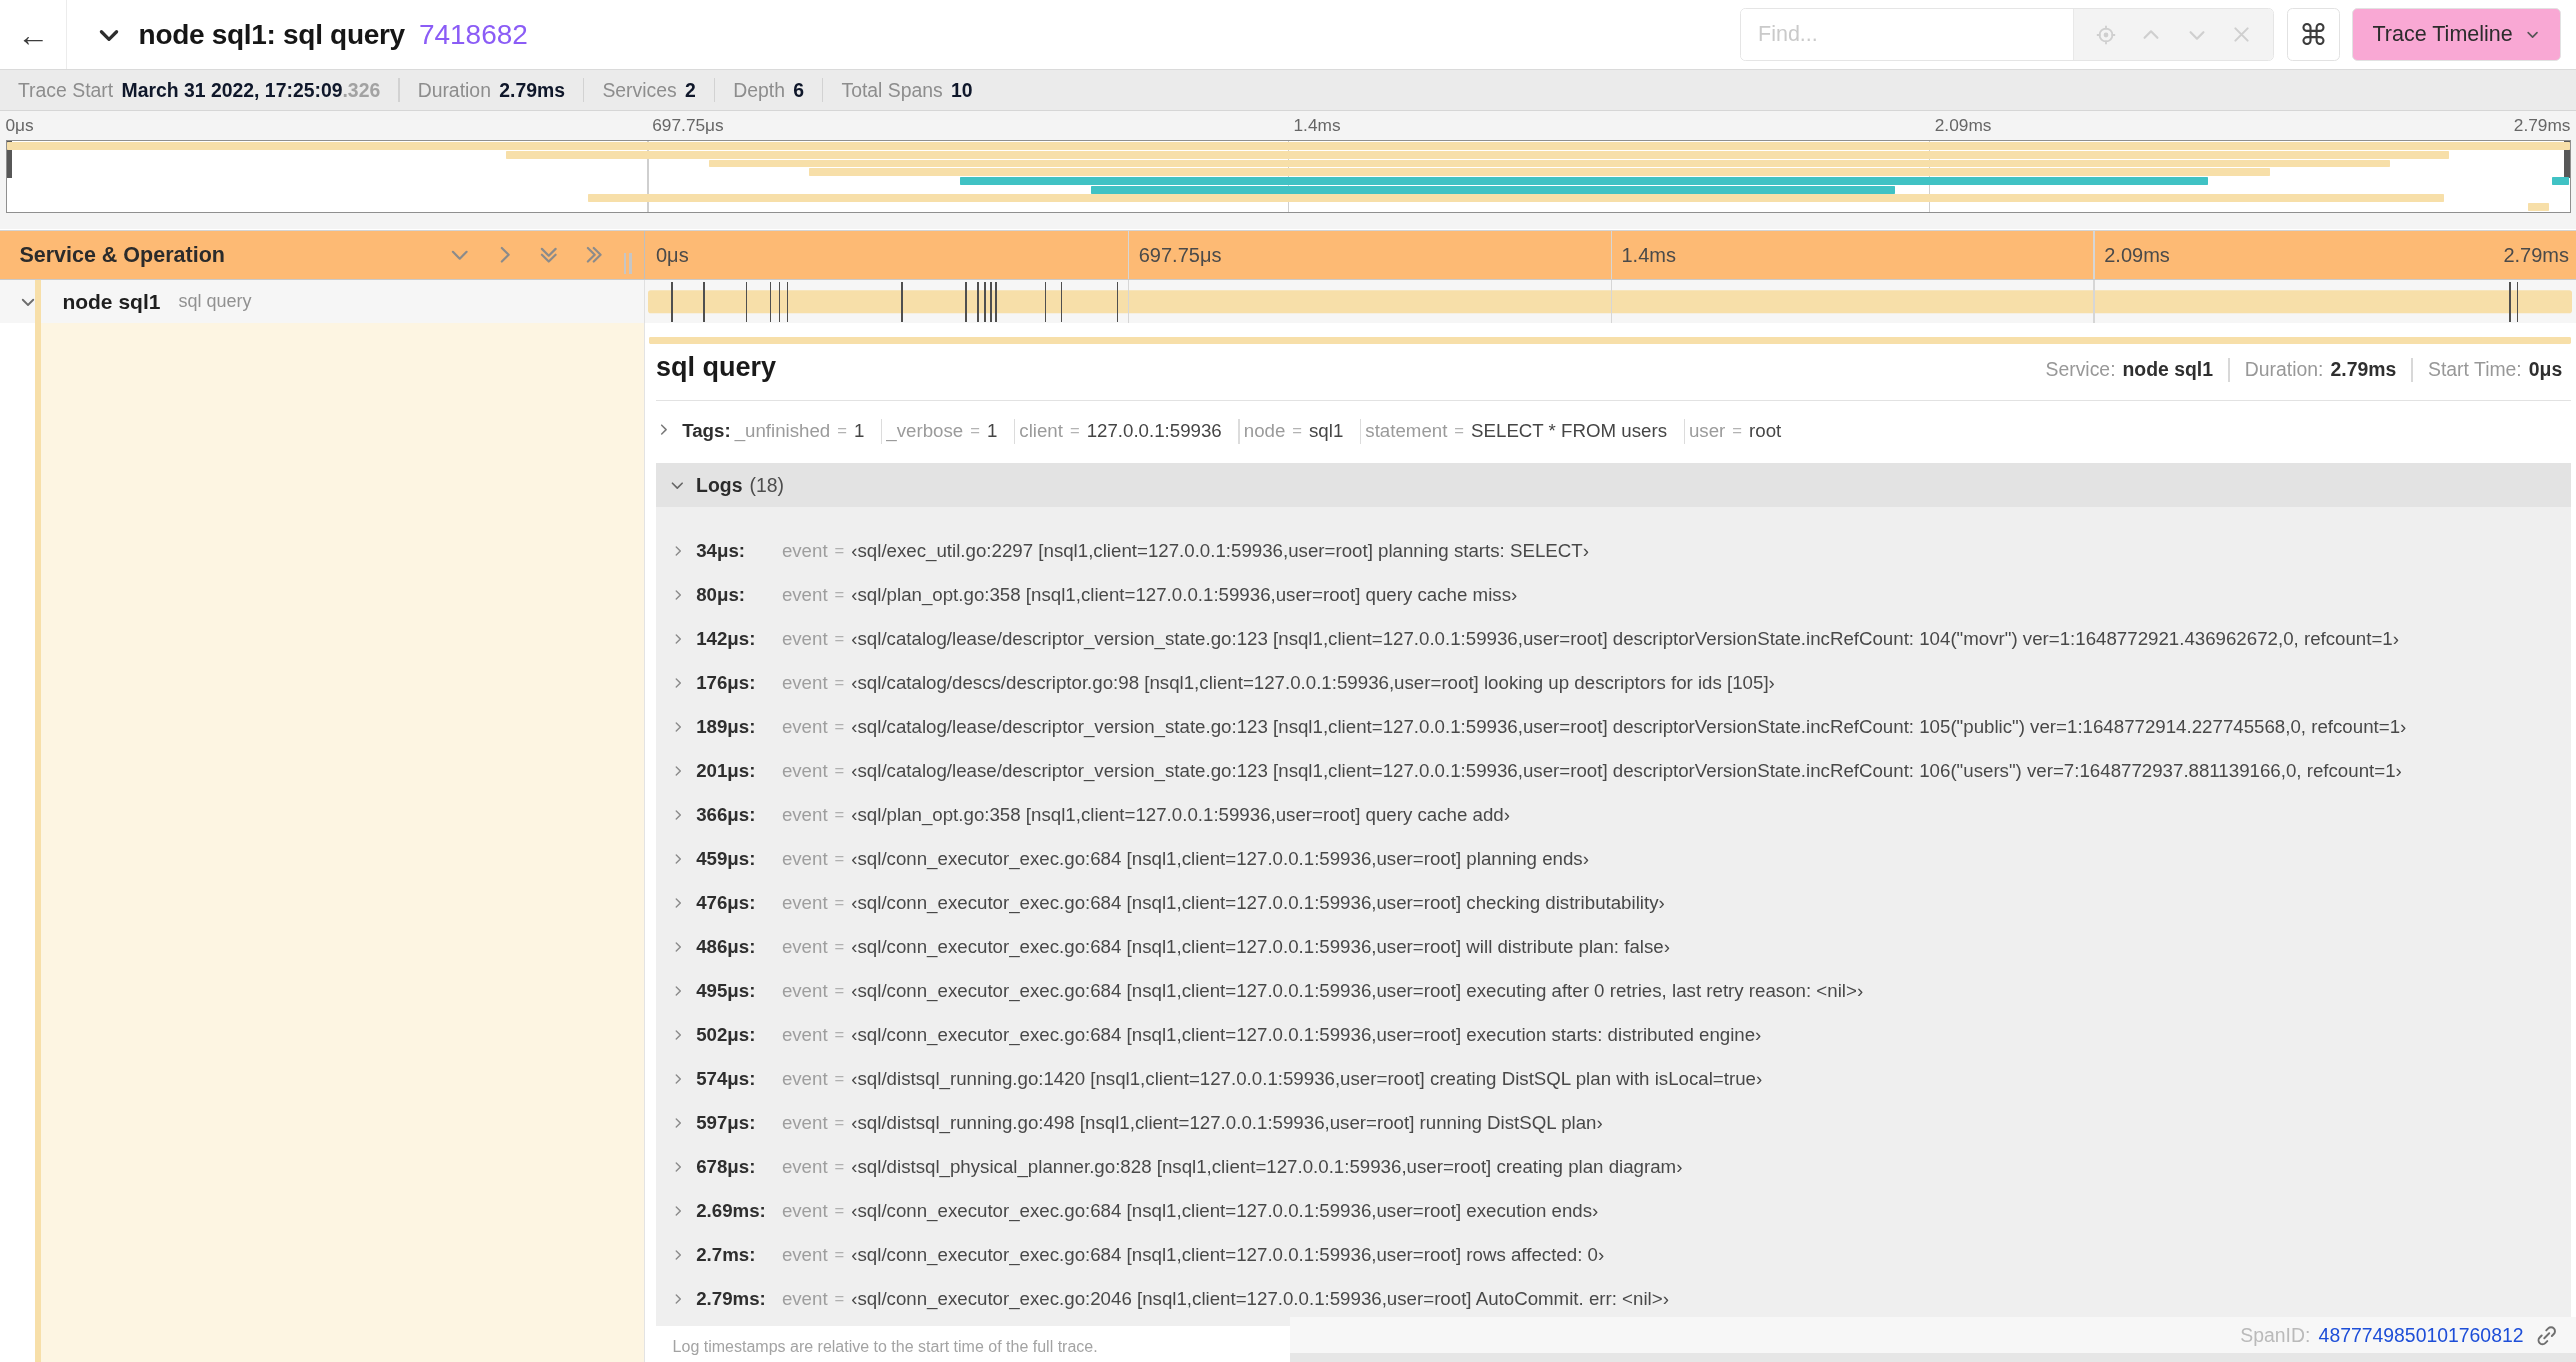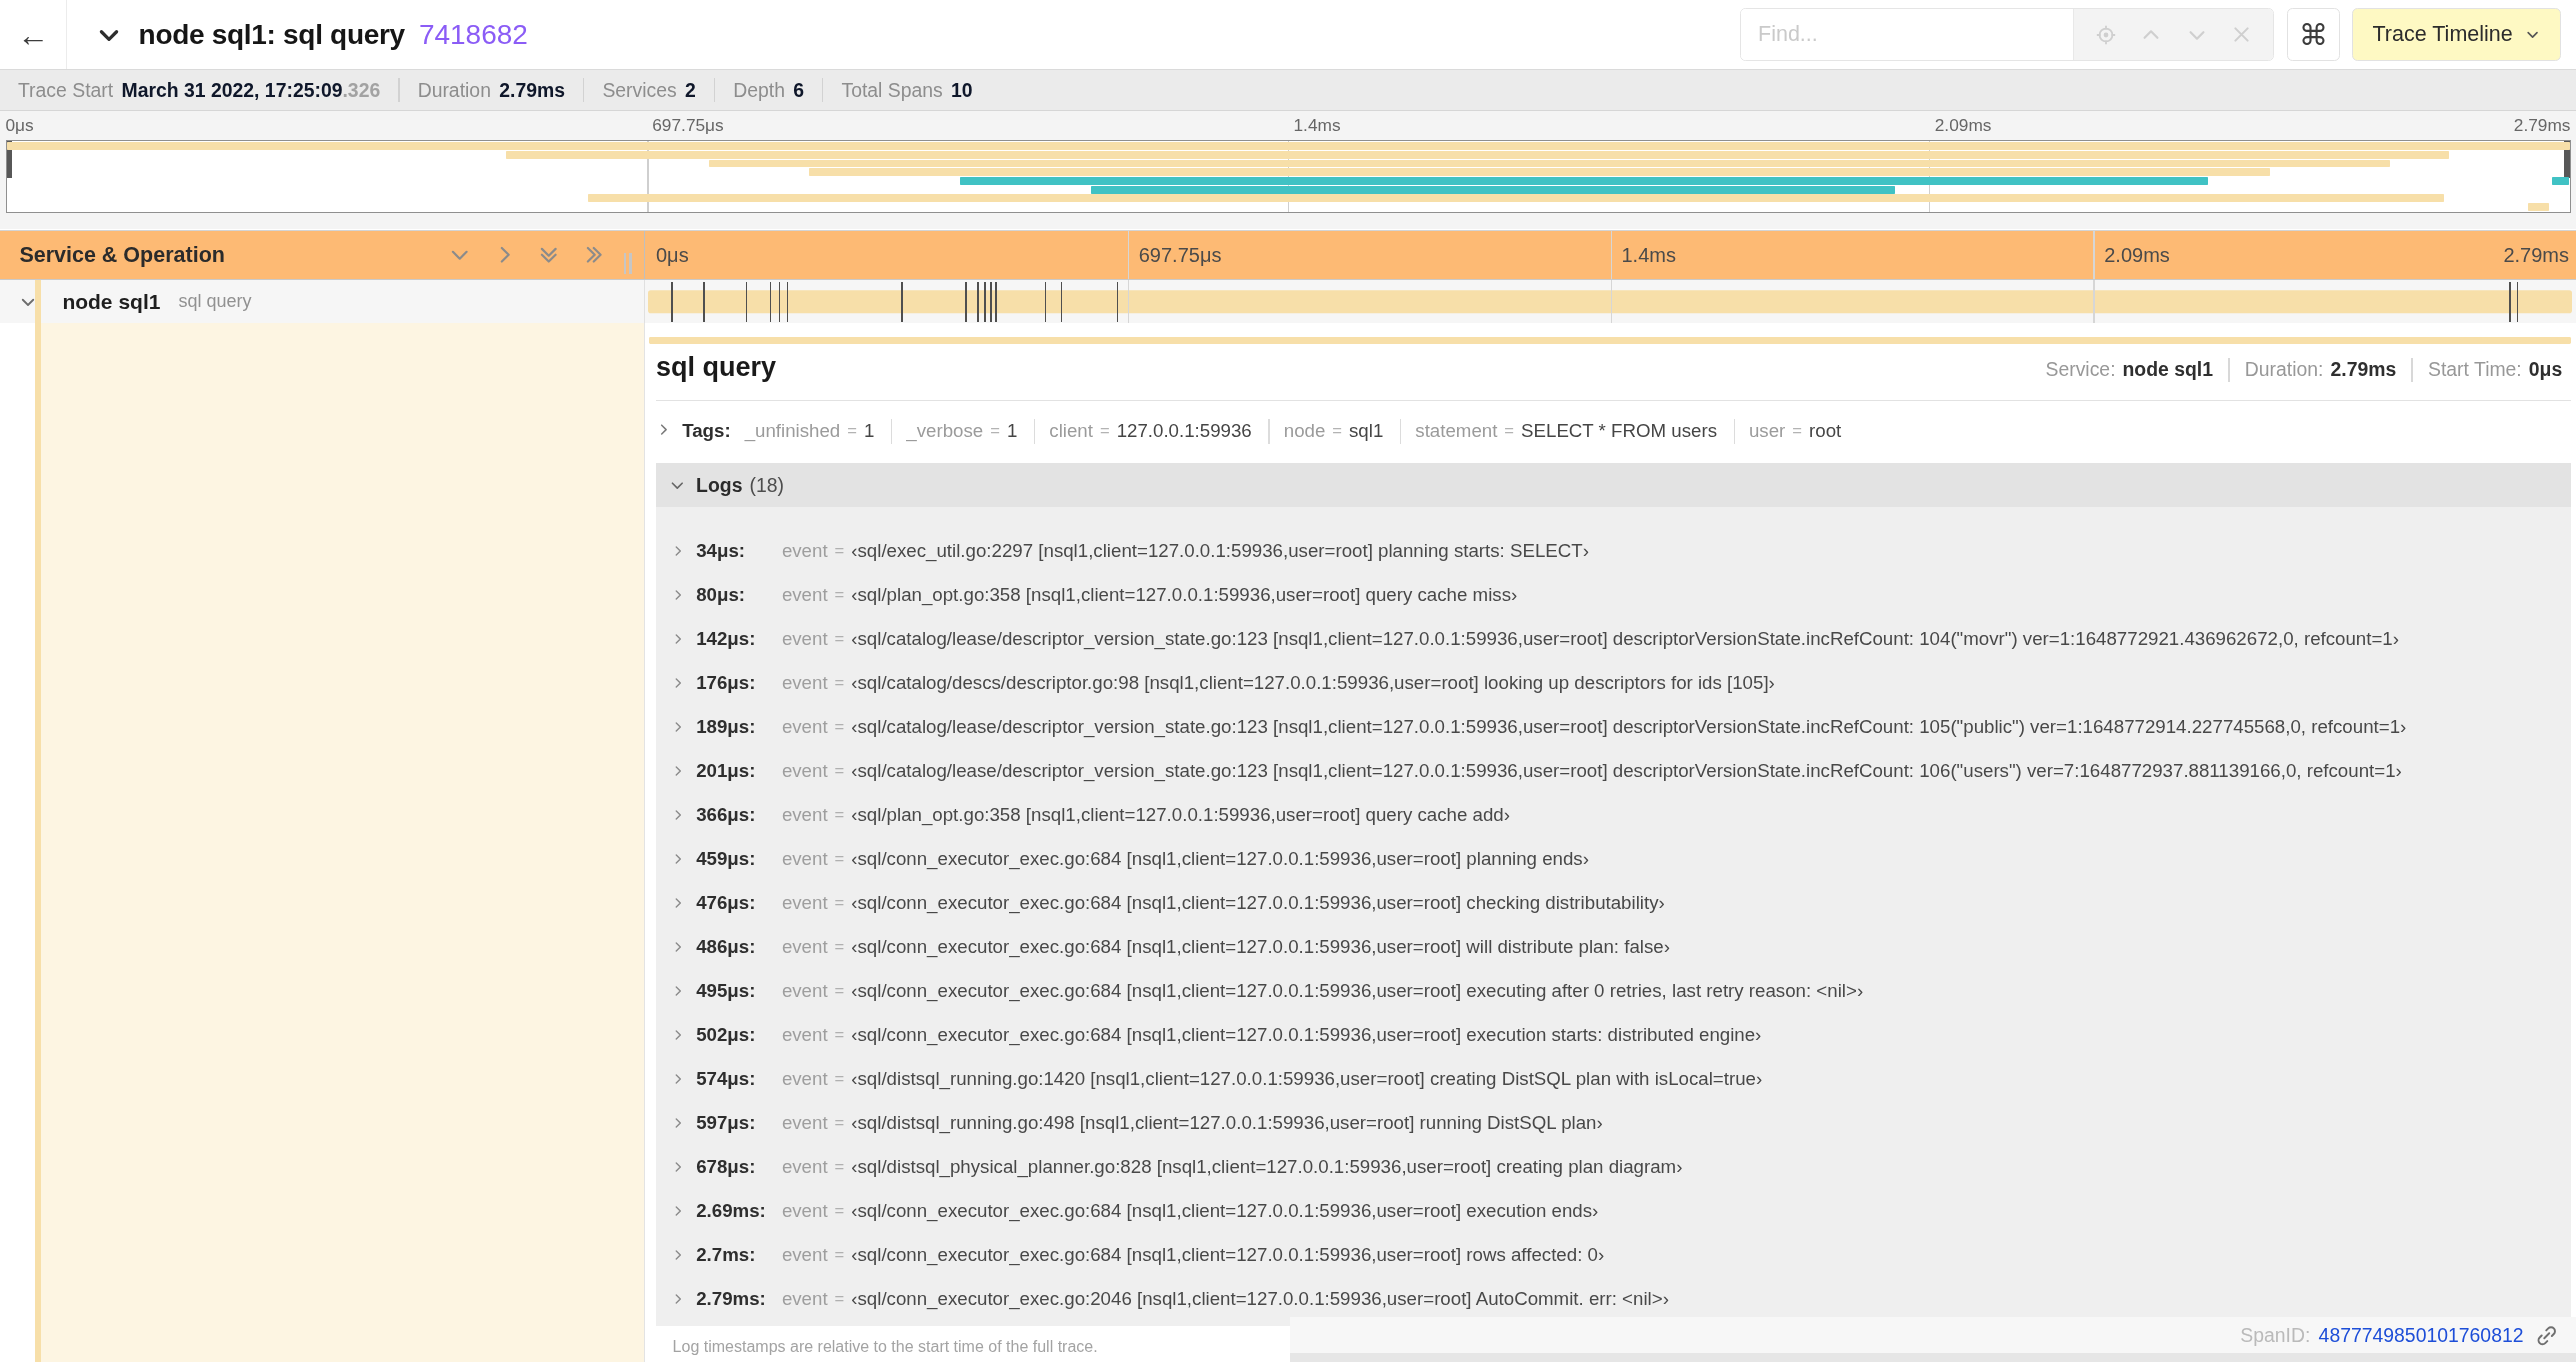"Trace Timeline" .tt-btn { background: #fef9c3 -> #f9a8d4 }
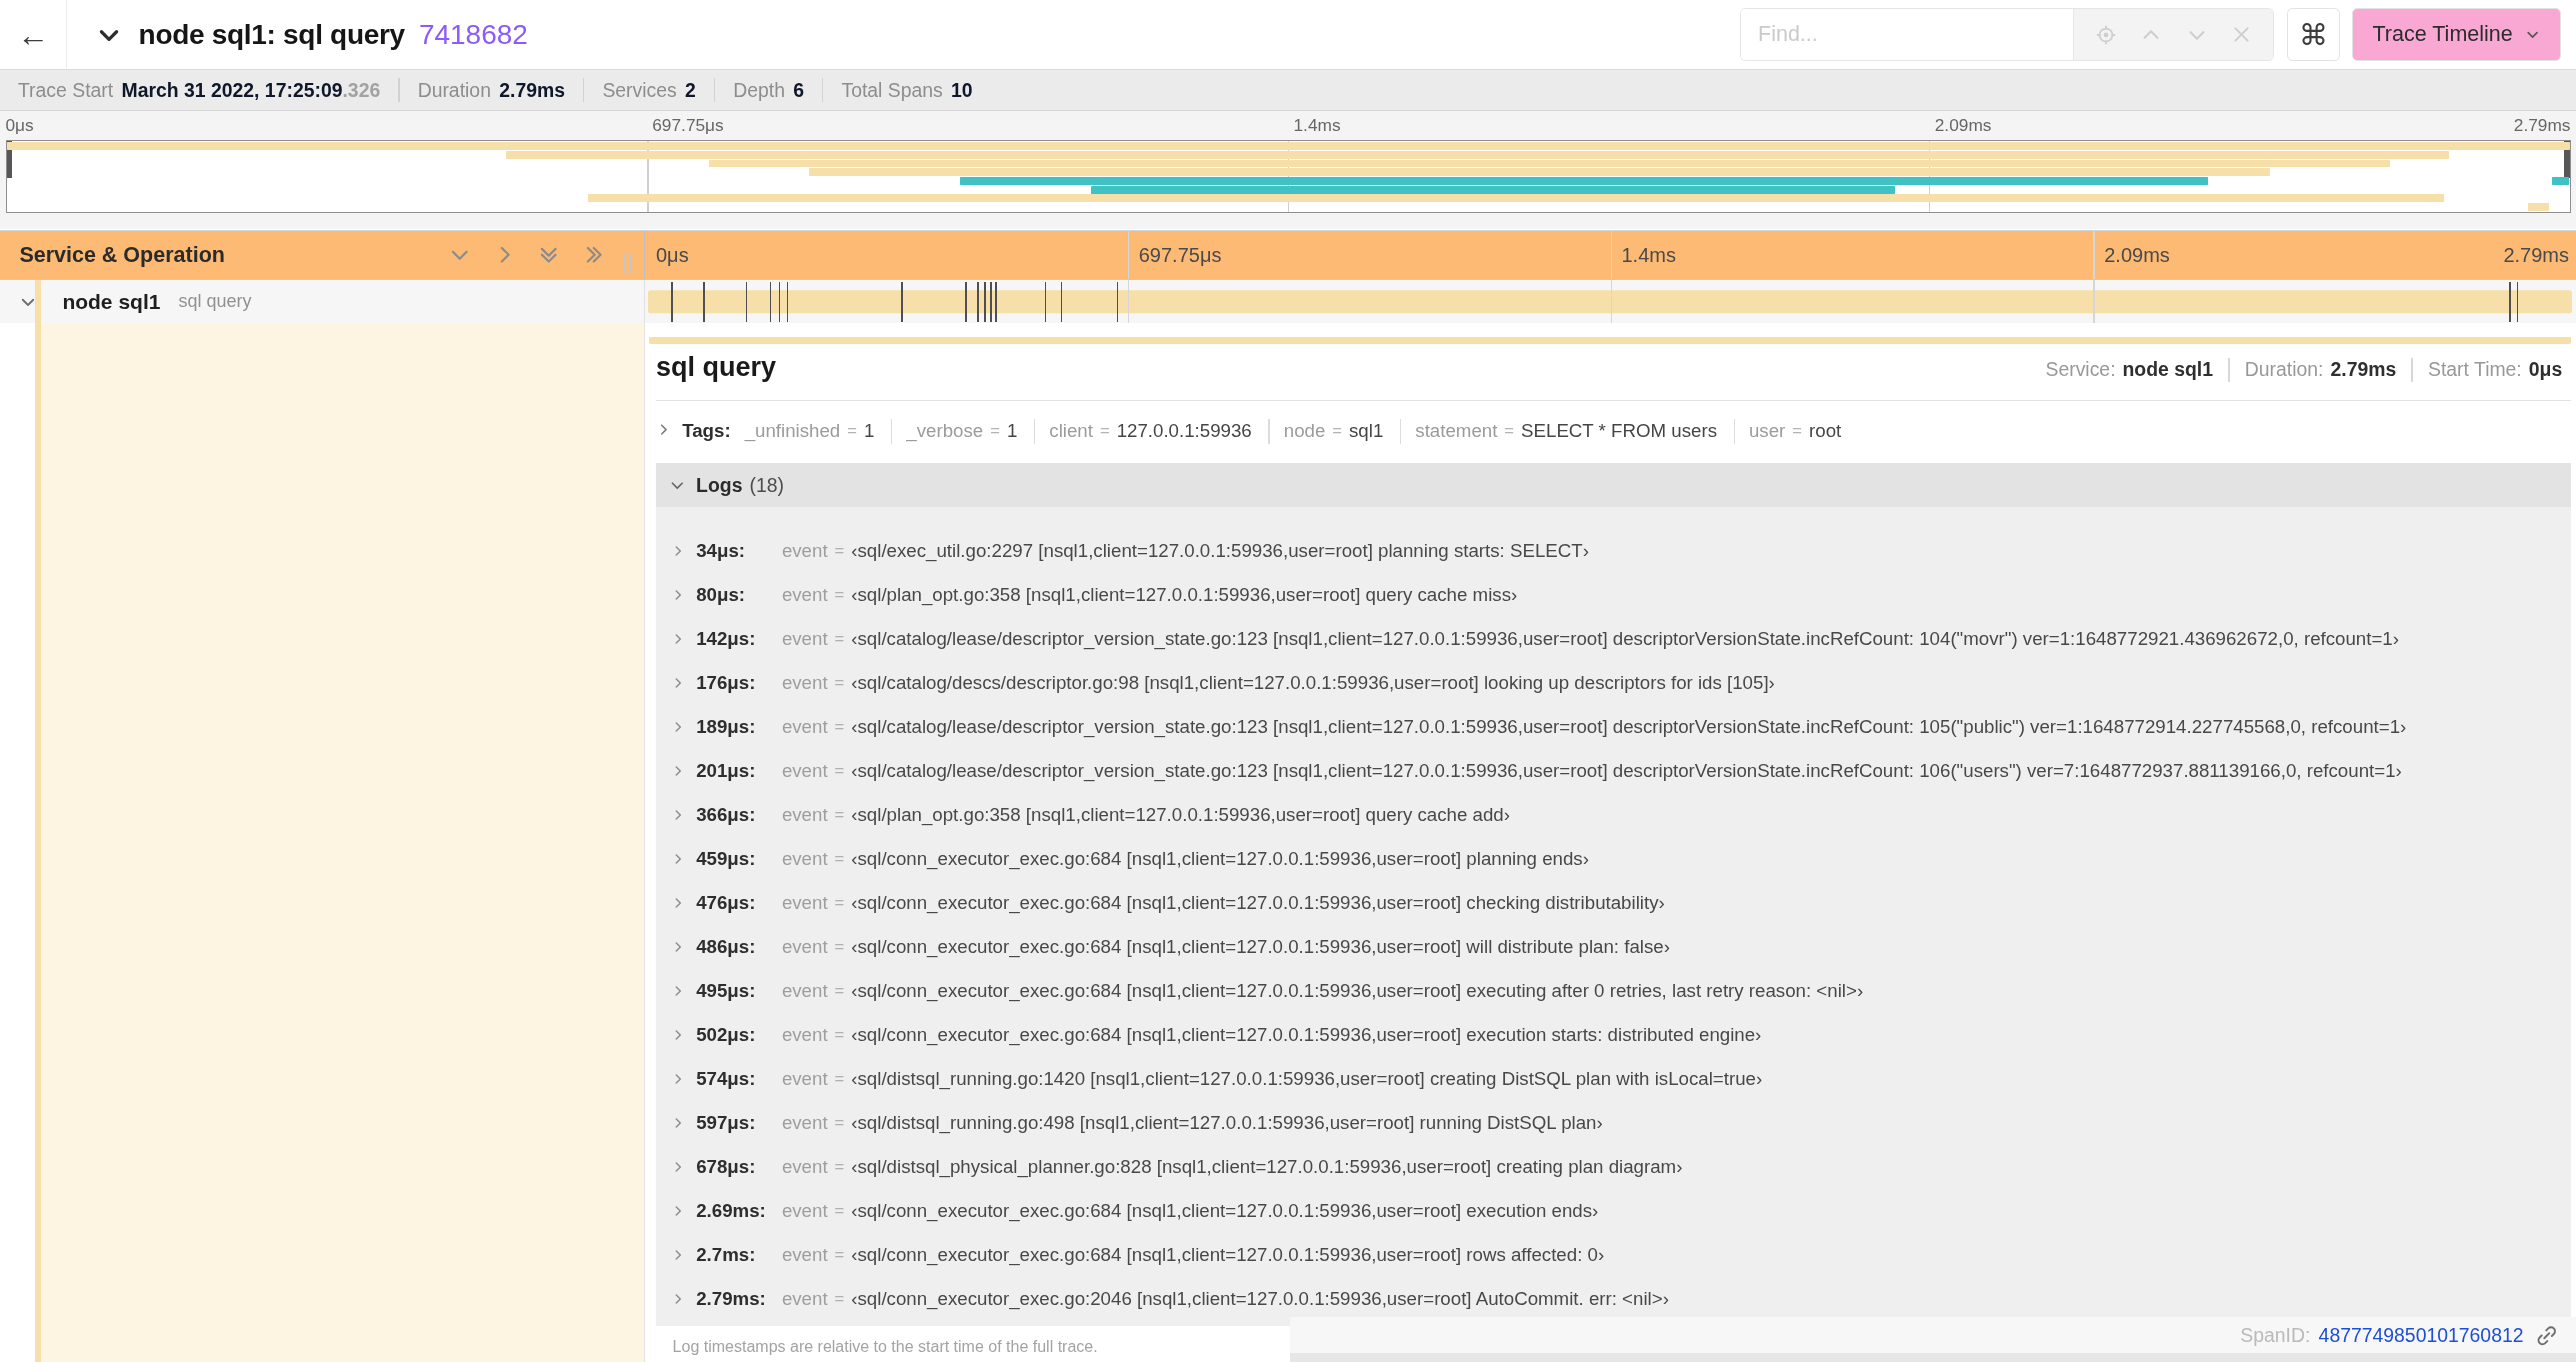"_unfinished" .tag { margin-left: 14px -> 4px }
